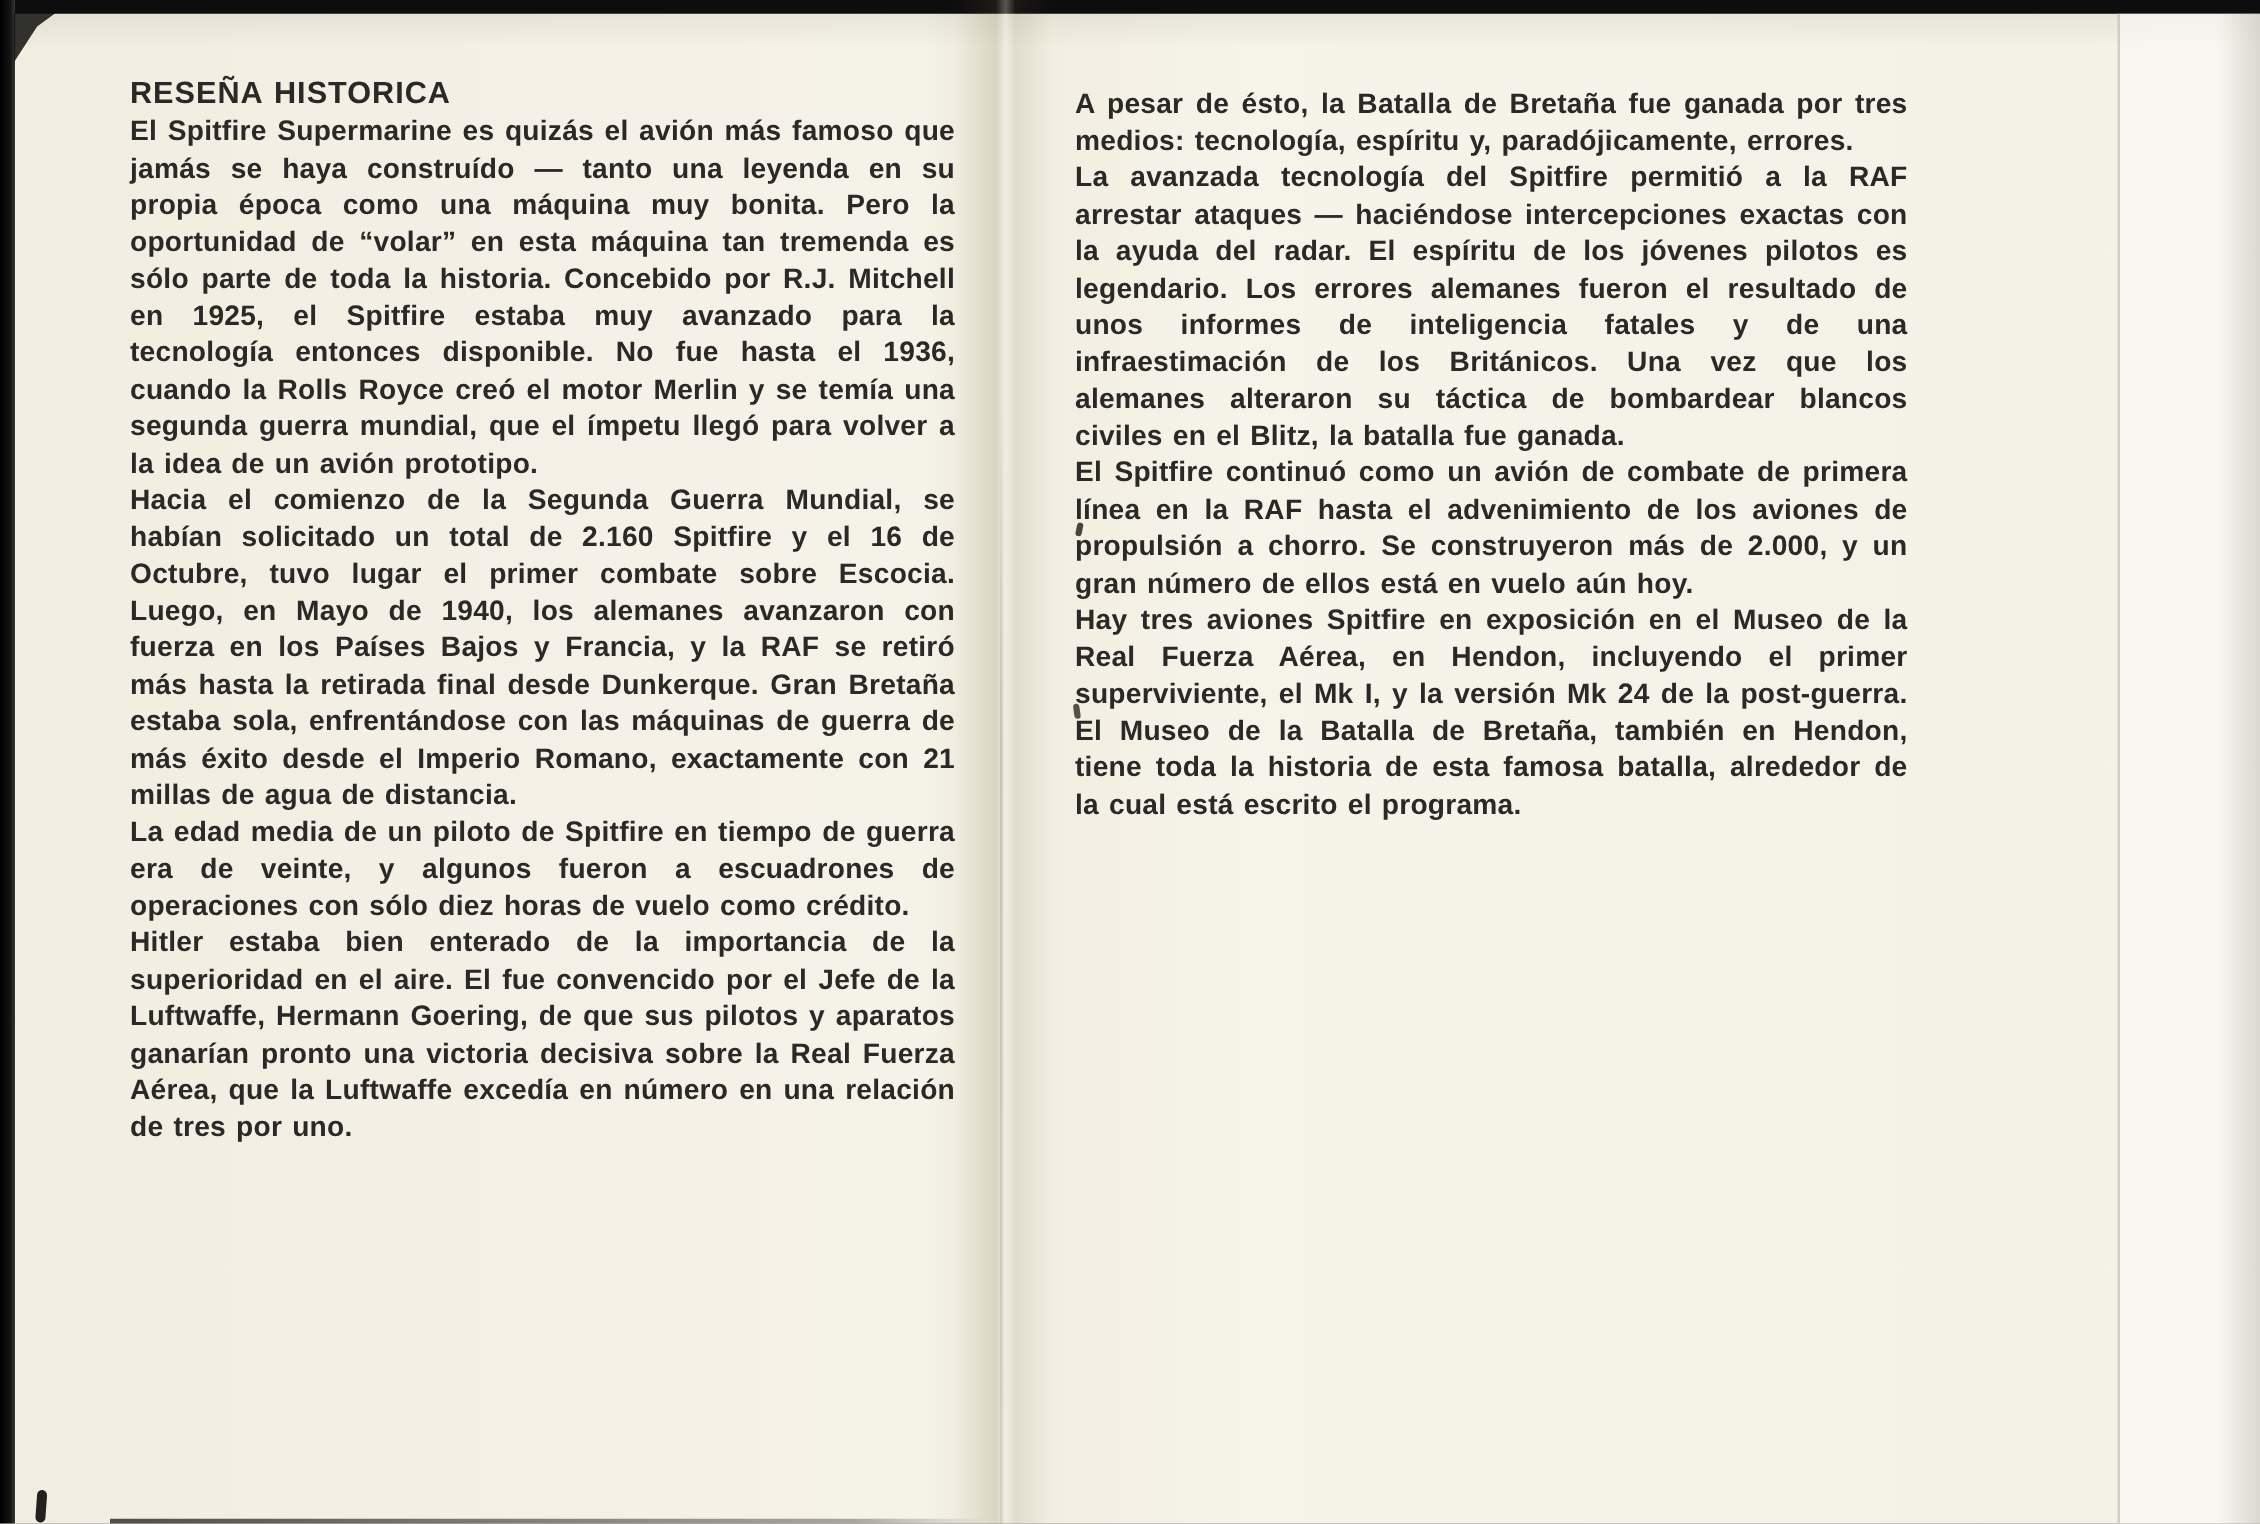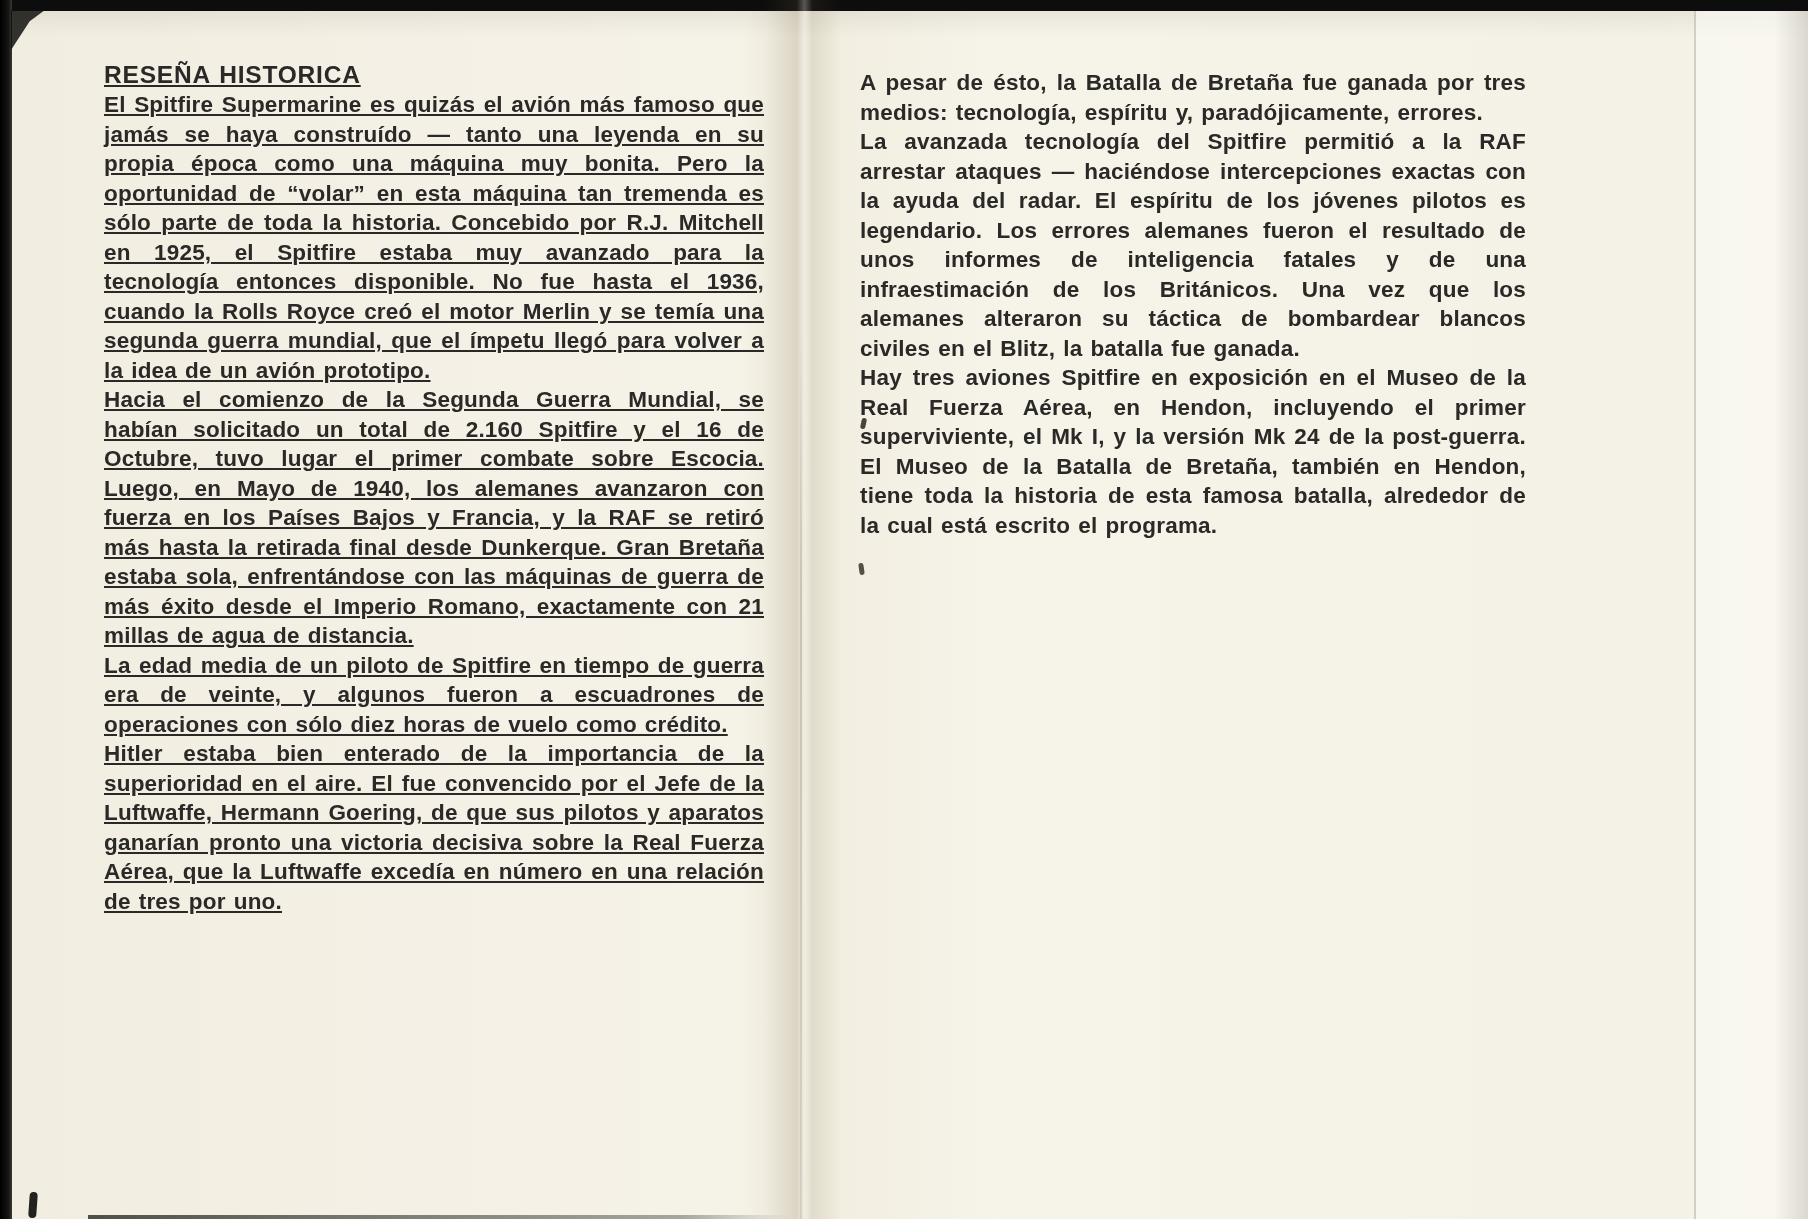"RESEÑA HISTORICA" .col-left { text-decoration: underline -> none }
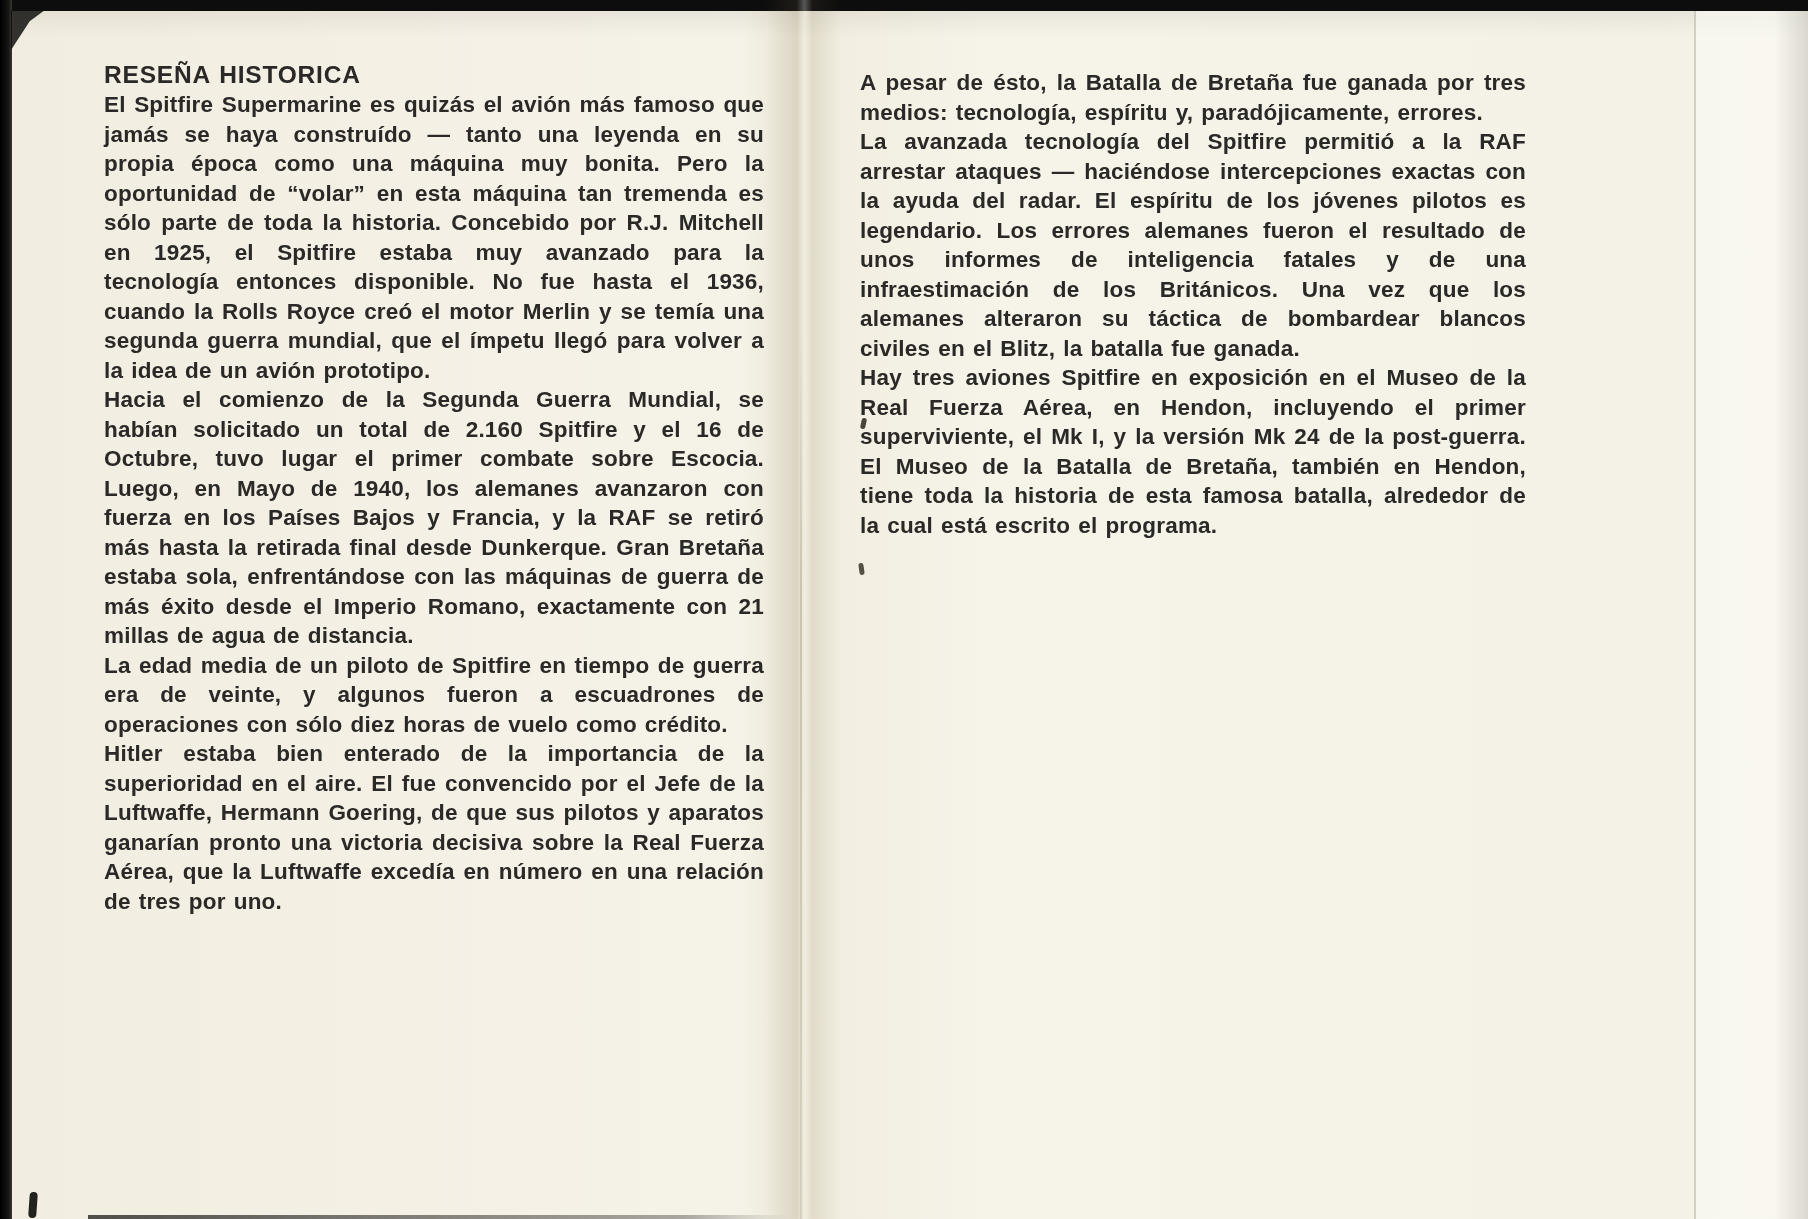"El Spitfire continuó como un" p { html: none -> <p>El Spitfire continuó como un avión de combate de primera línea en la RAF hasta el advenimiento de los aviones de propulsión a chorro. Se construyeron más de 2.000, y un gran número de ellos está en vuelo aún hoy.</p> }
